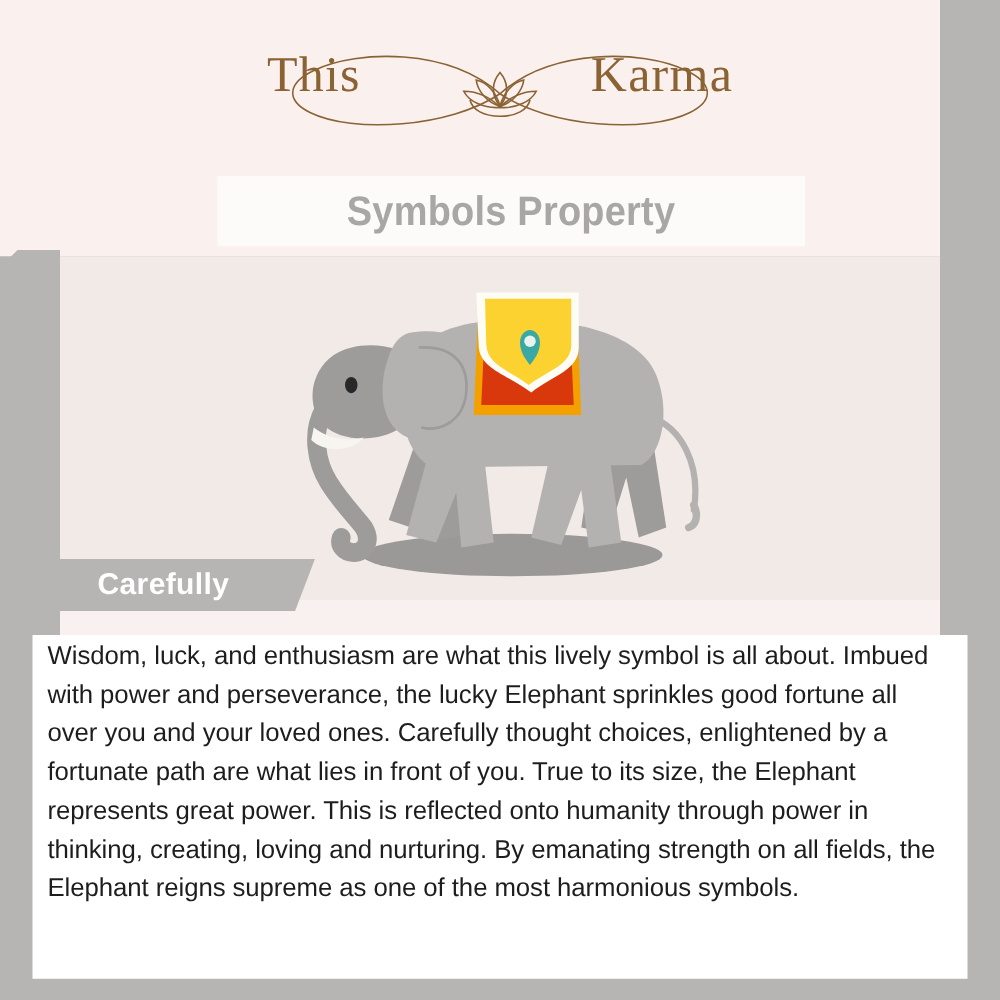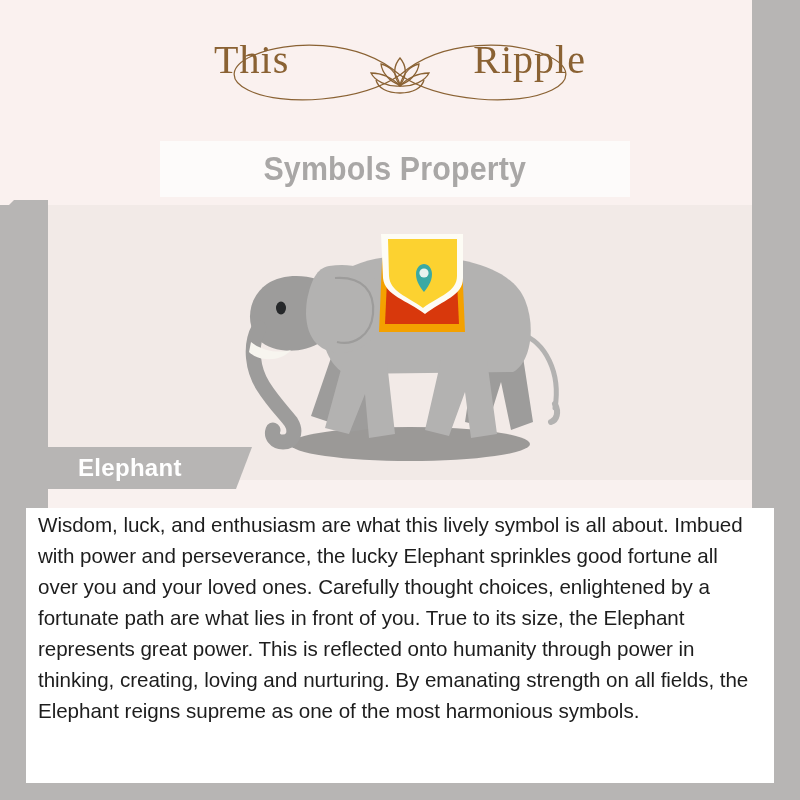"Ripple" span.lw-right { text: Ripple -> Karma }
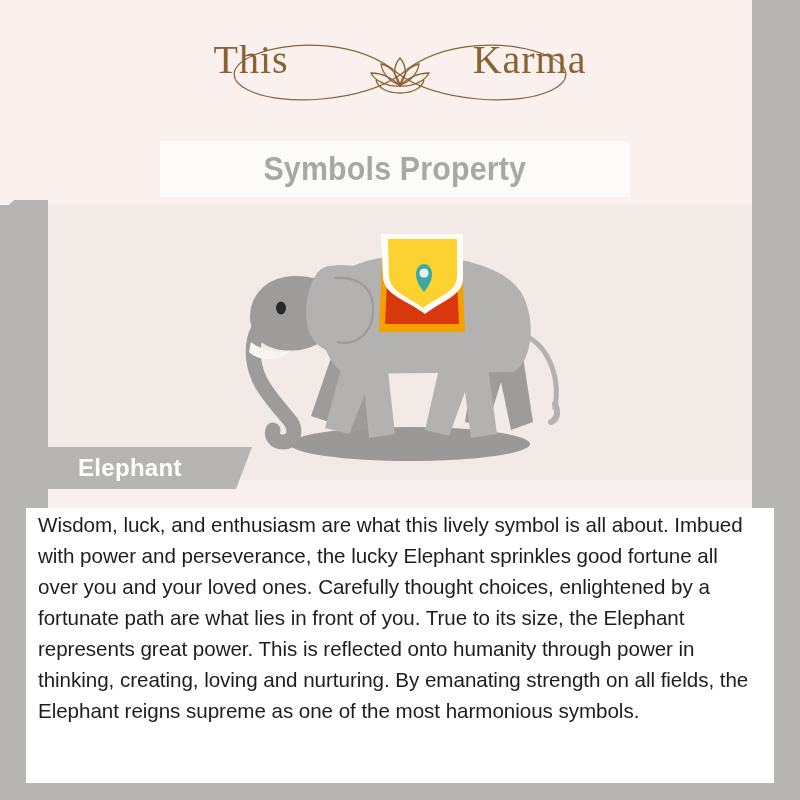"Symbols Property" .title-band { left: 160px -> 174px }
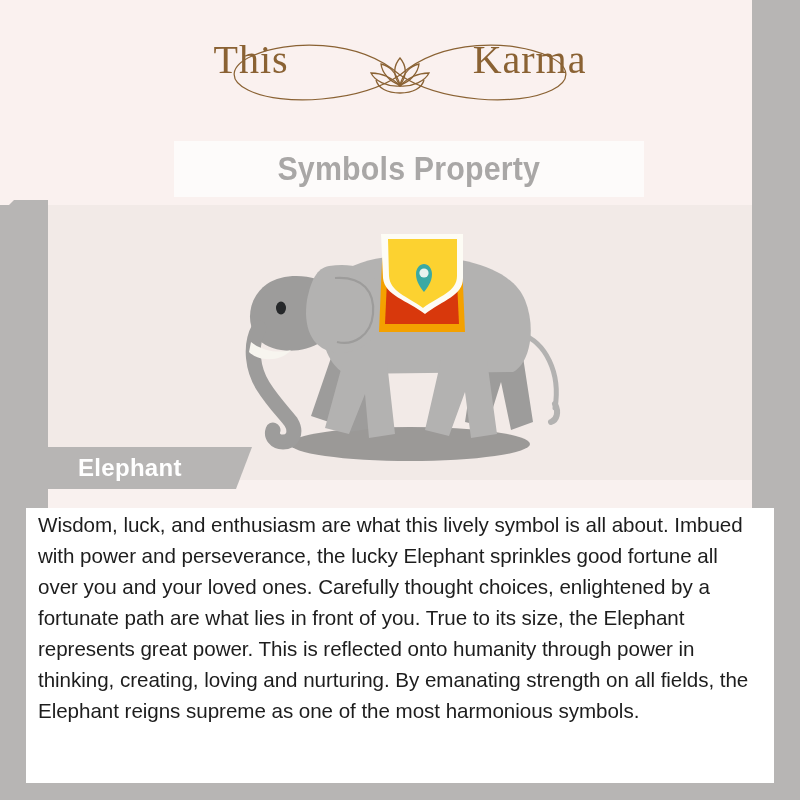"Elephant" span.banner-text { text: Elephant -> Carefully }
